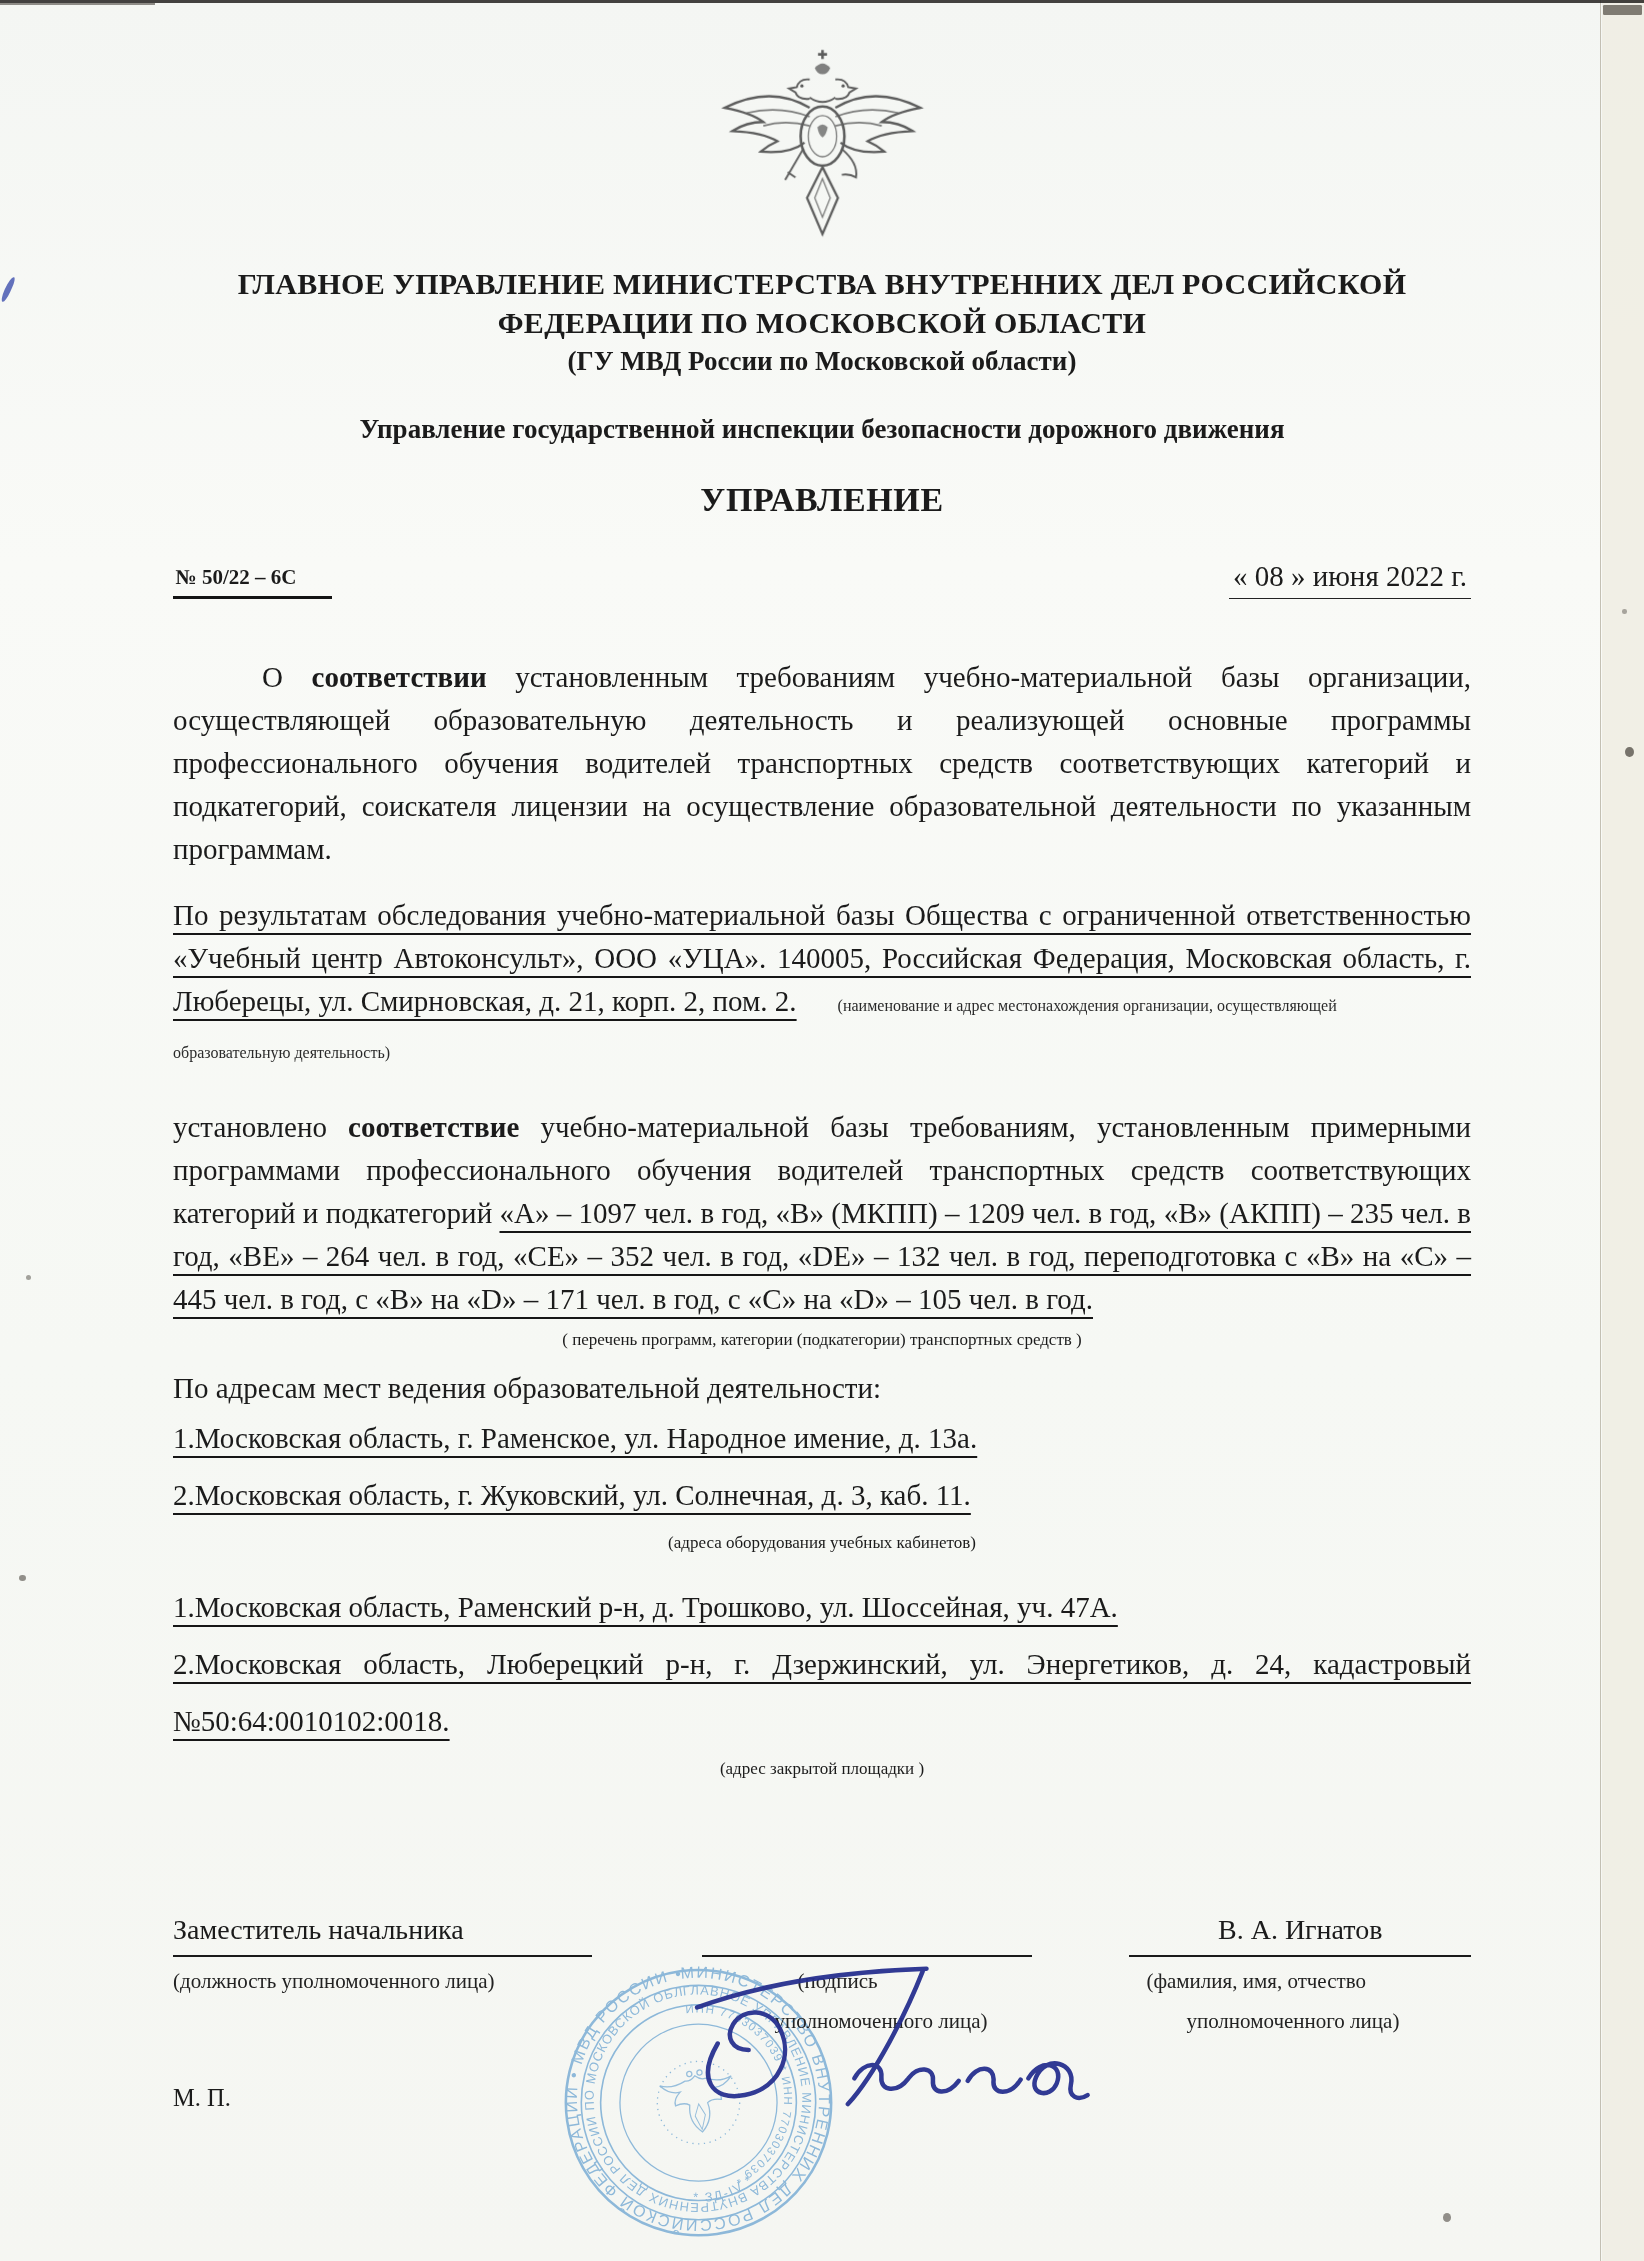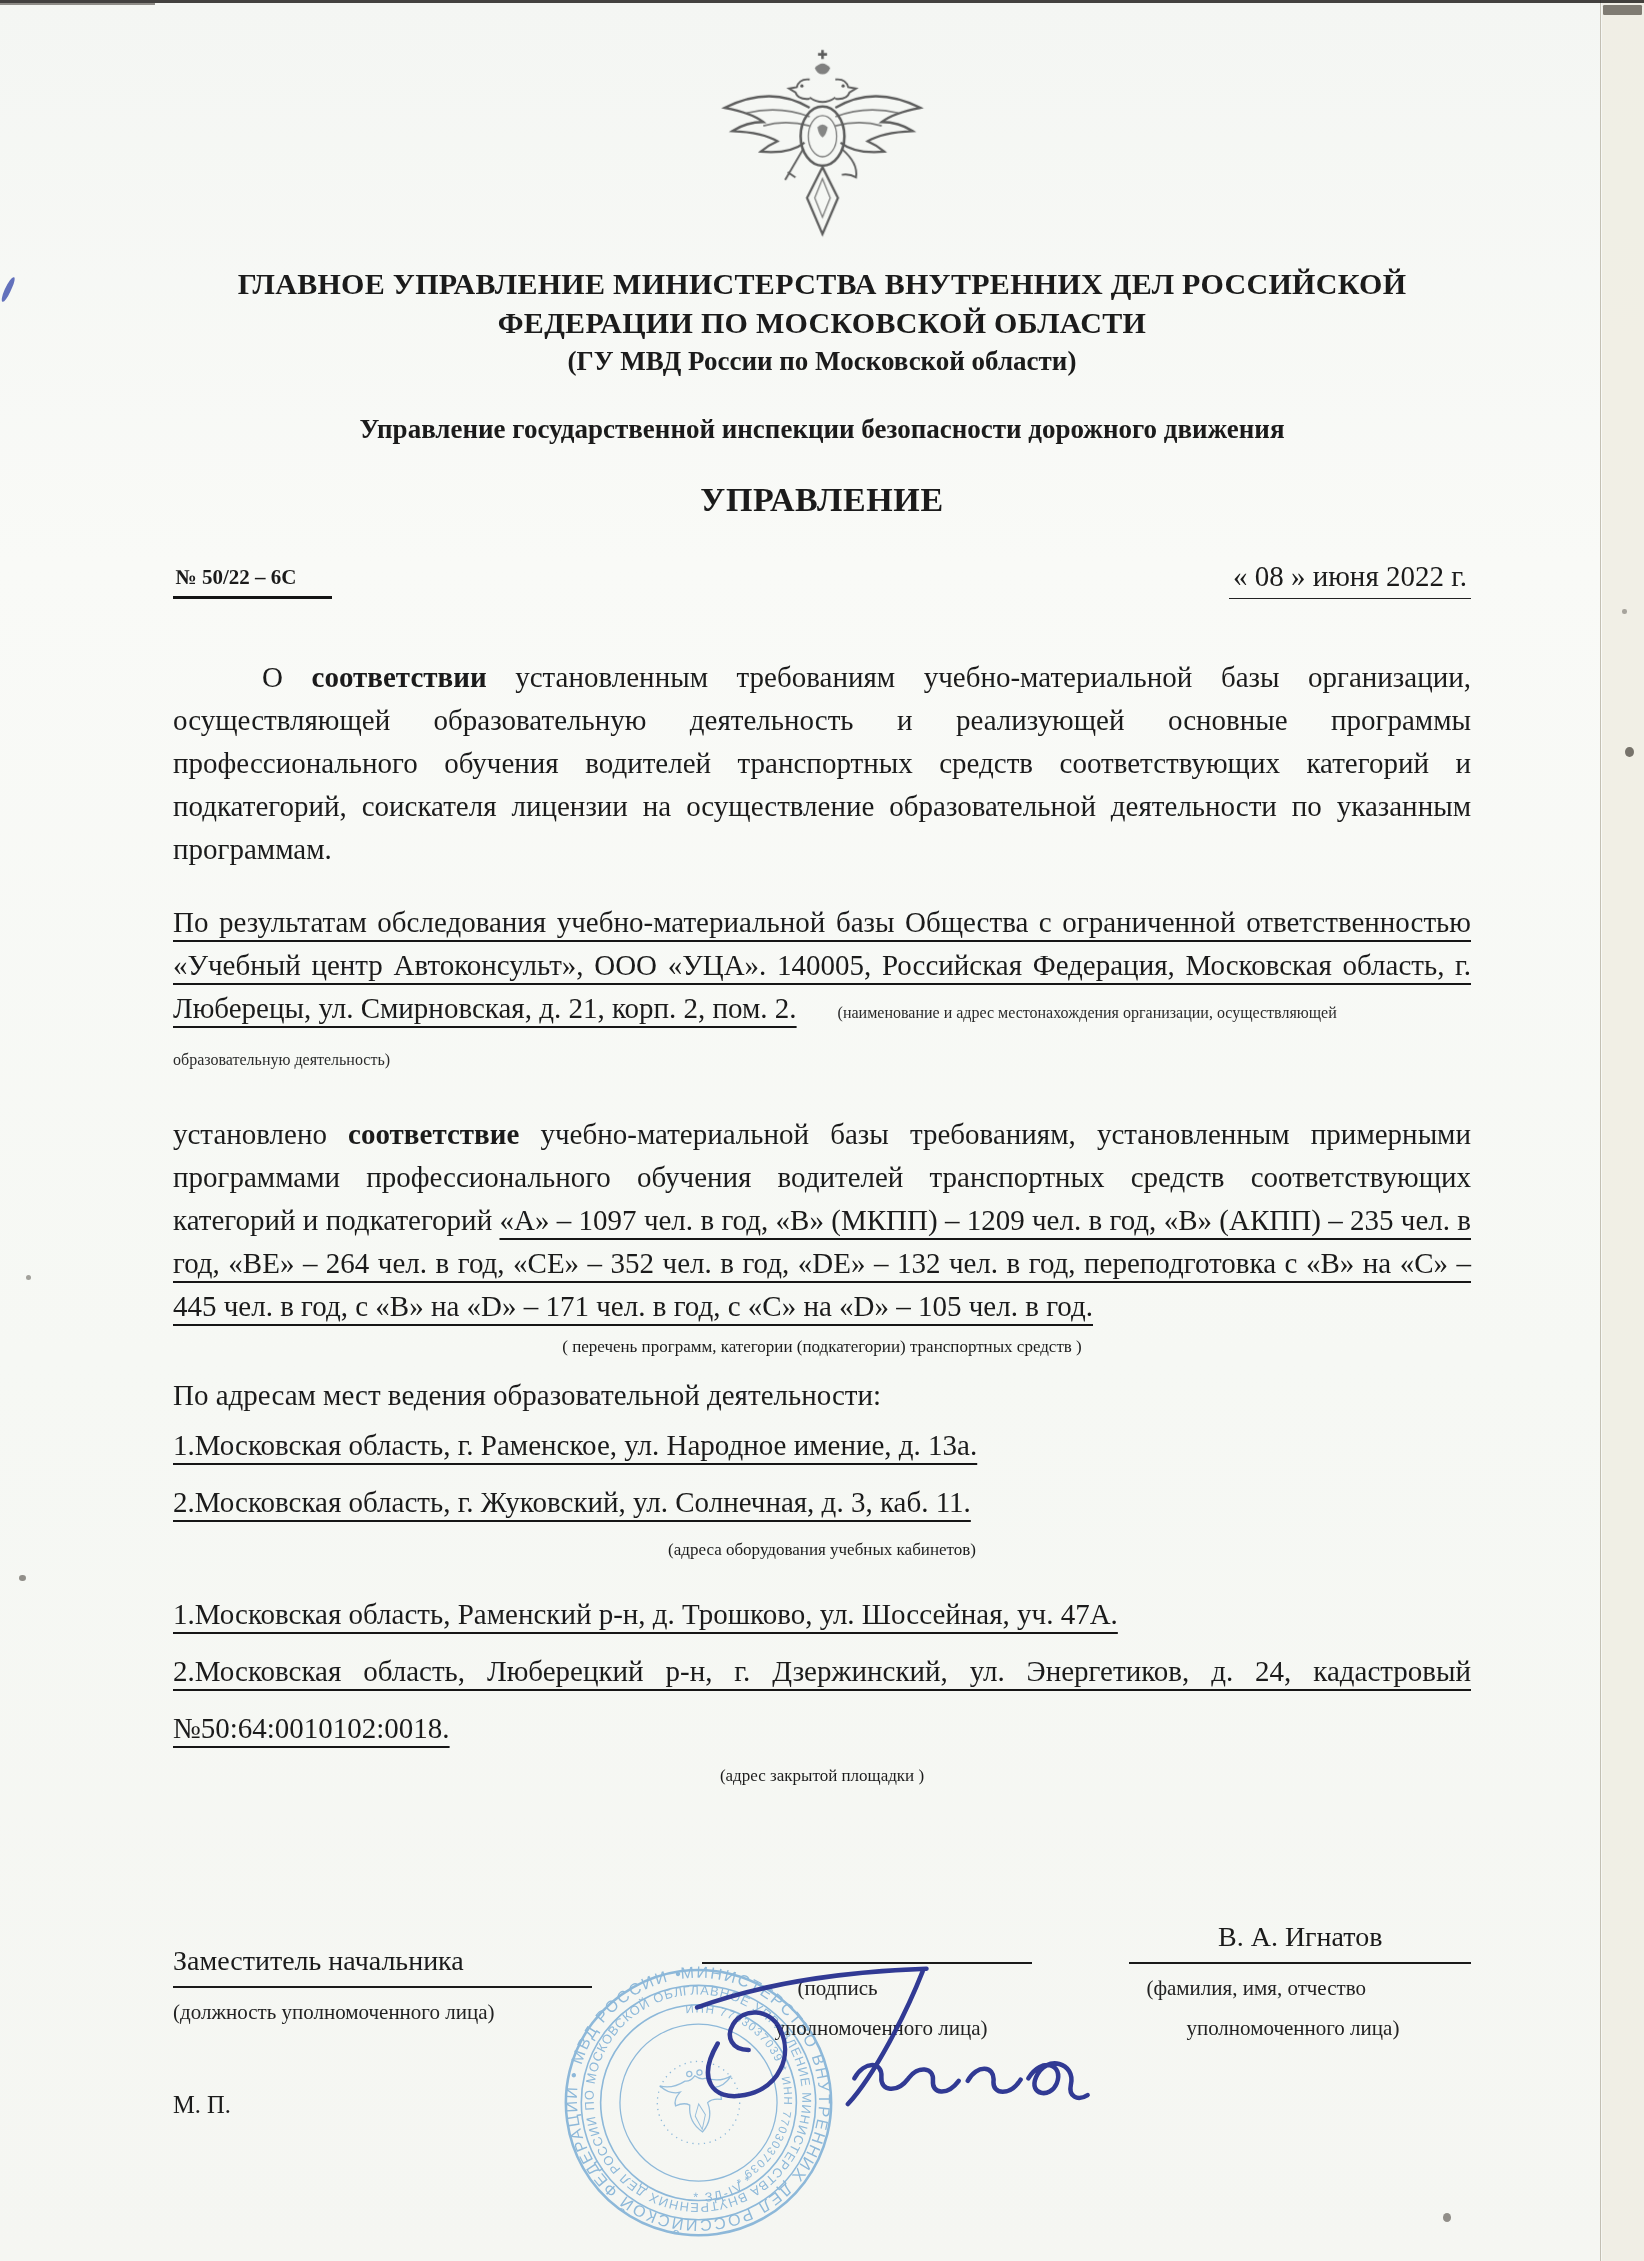"По результатам обследования" .mt-p2 { margin-top: 30px -> 23px }
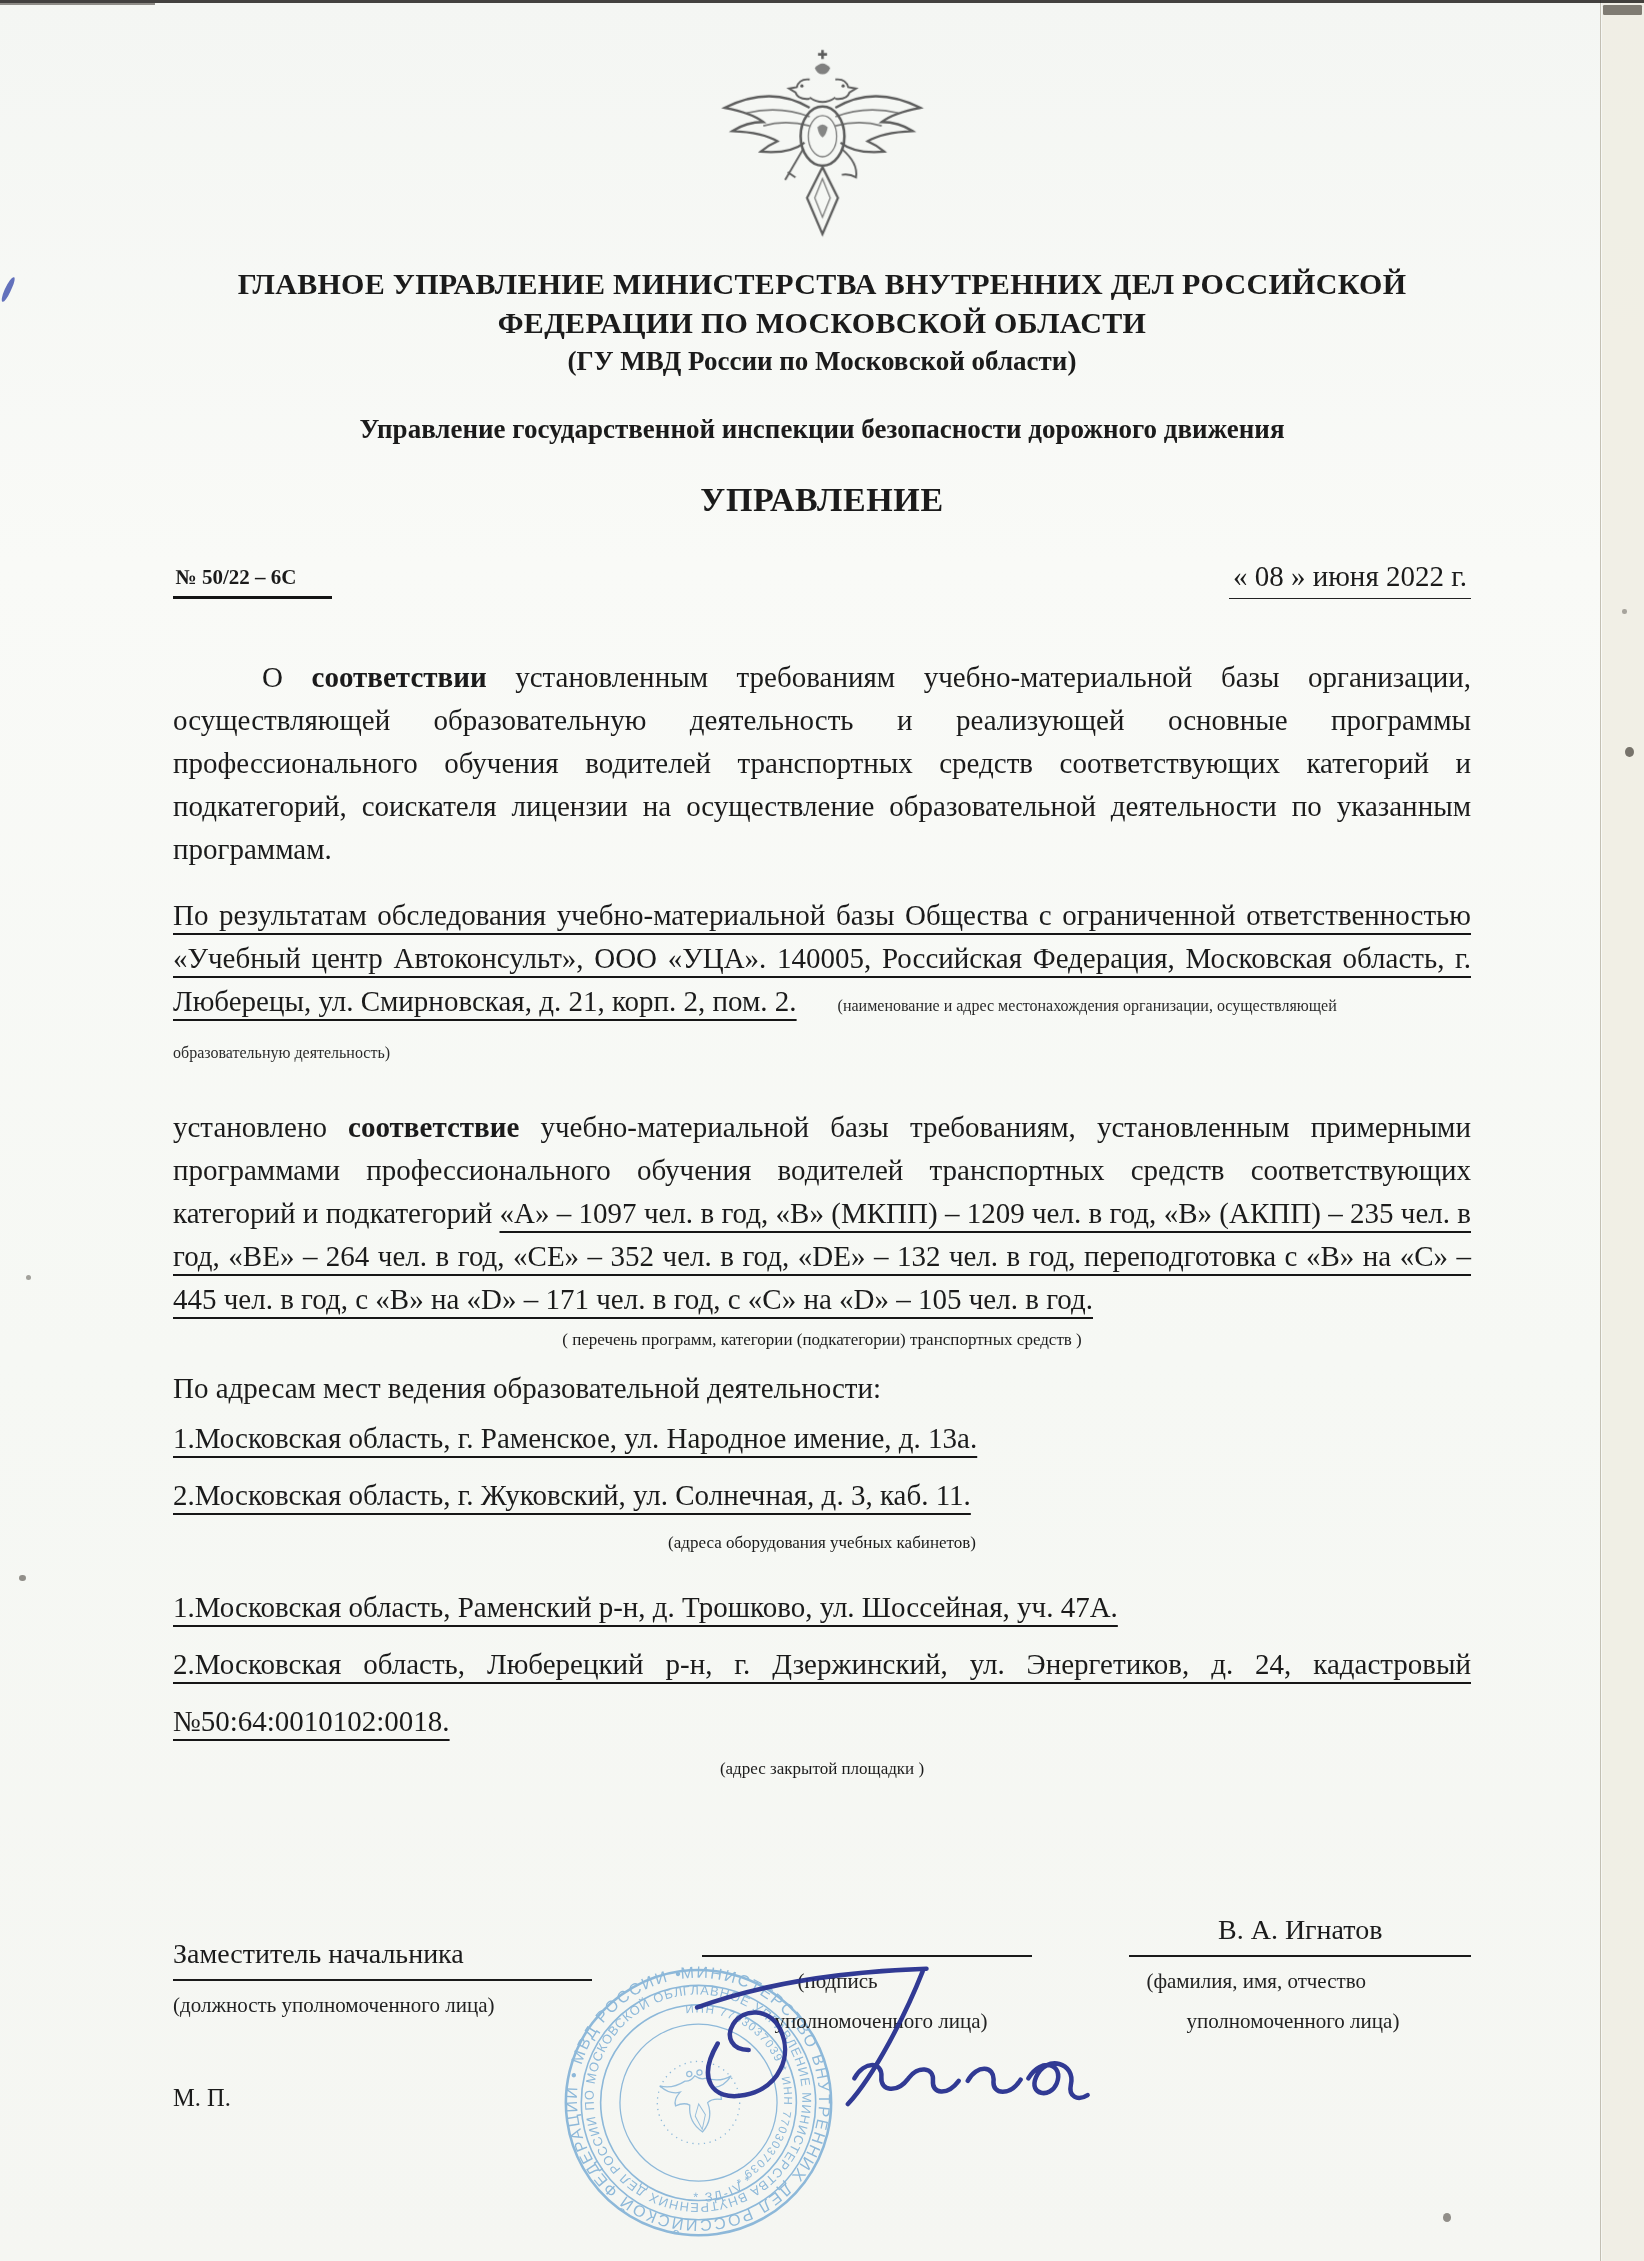"Заместитель начальника" .sig-col1 { margin-top: 24px -> none }
